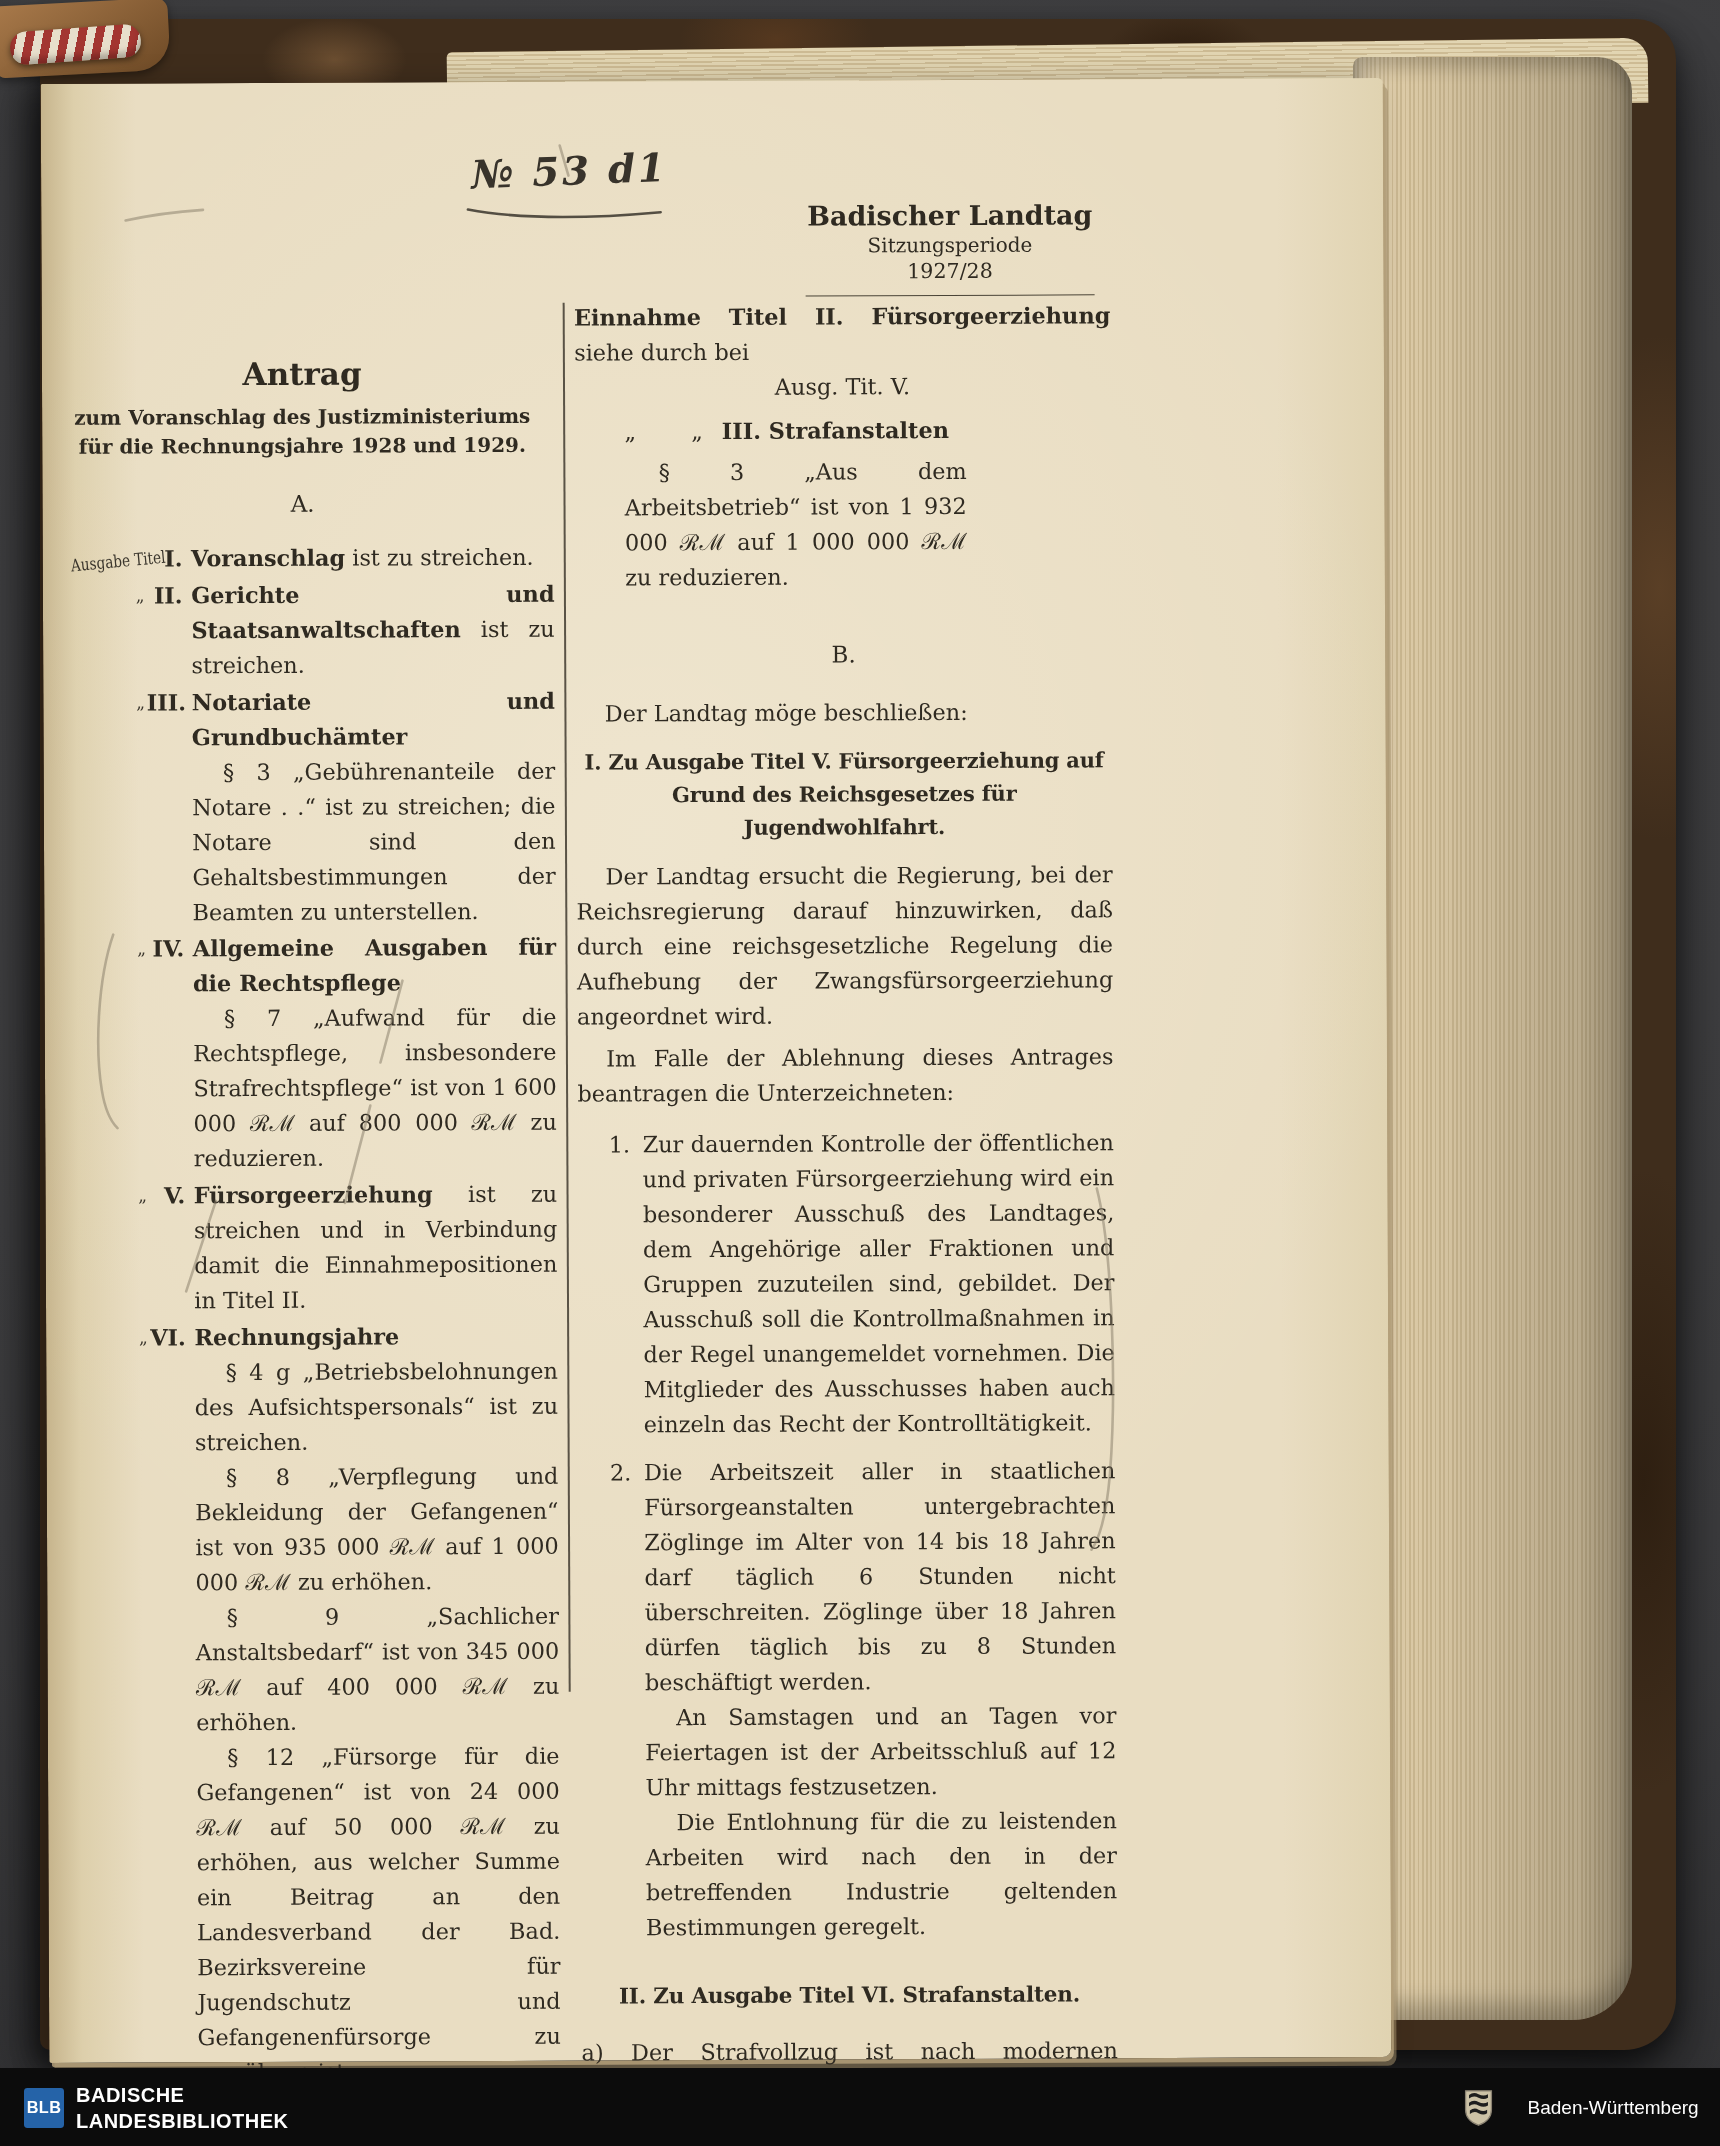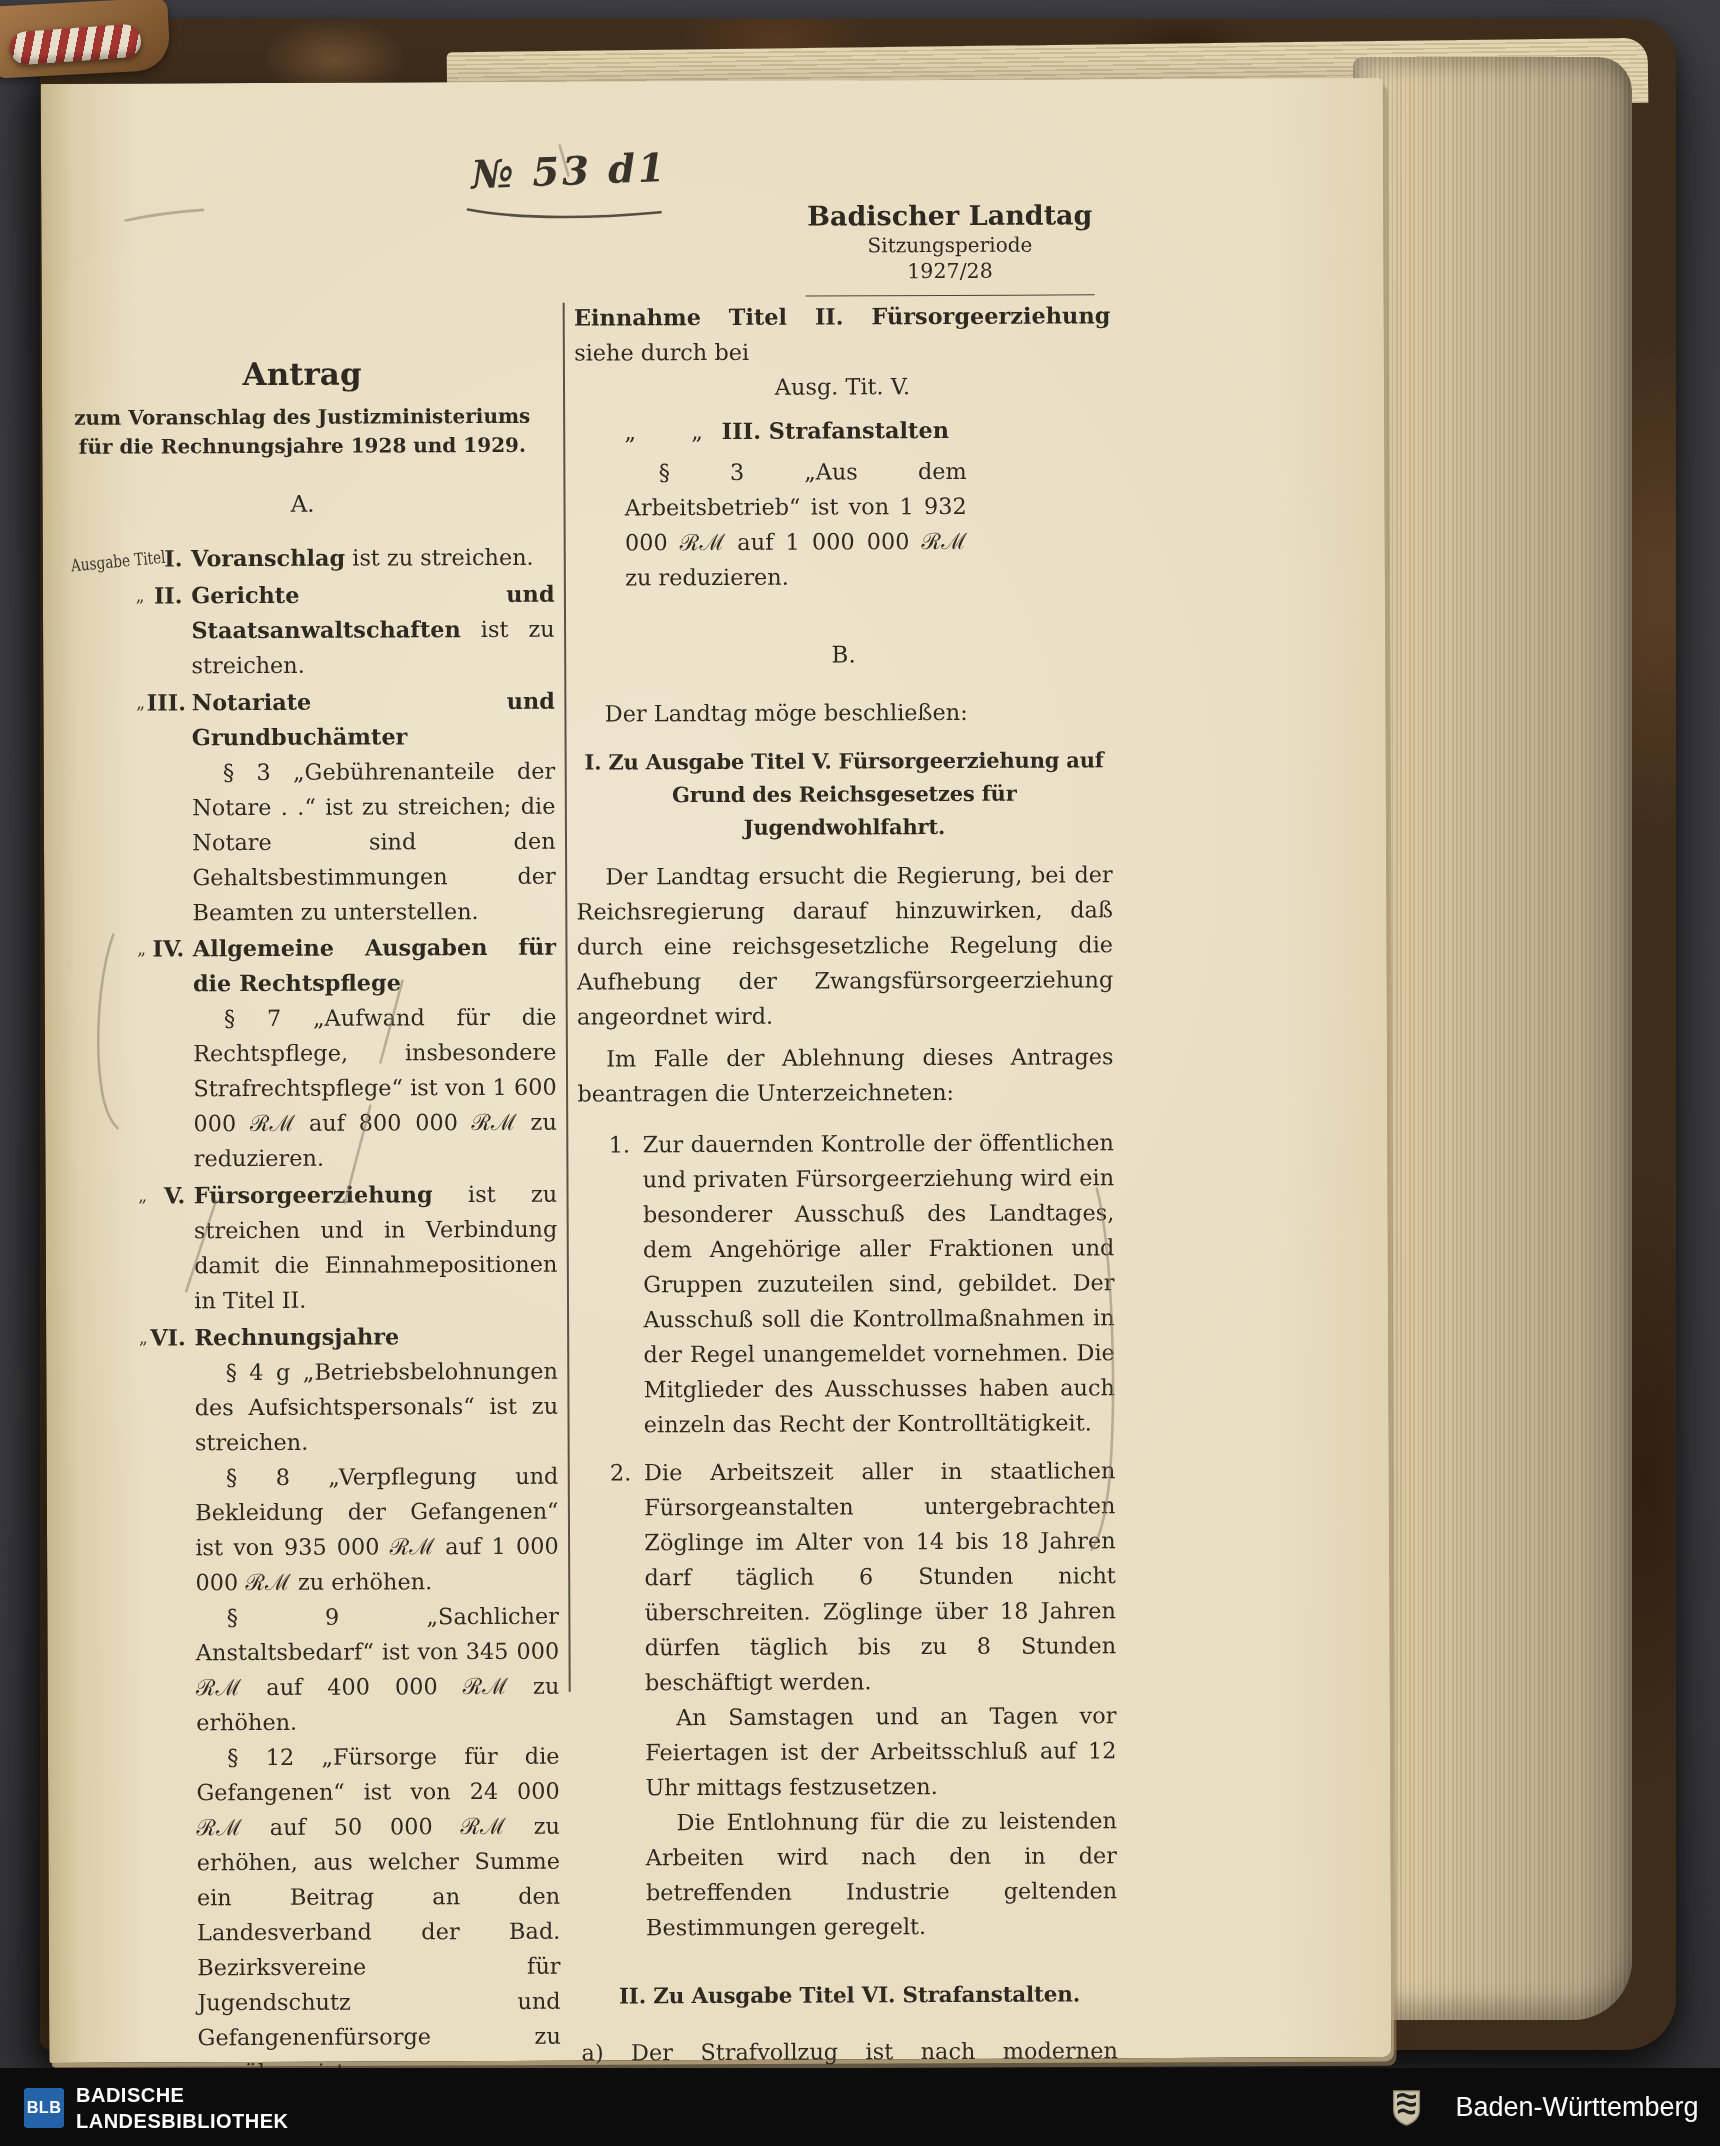"Baden-Württemberg" .bw-name { font-size: 27px -> 19px }
